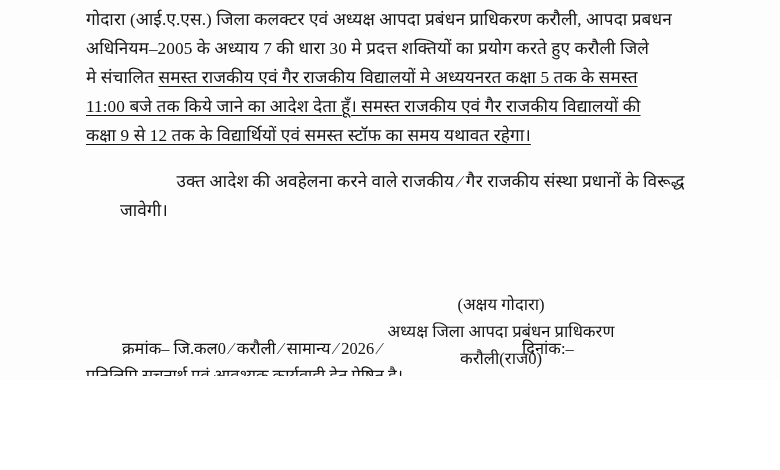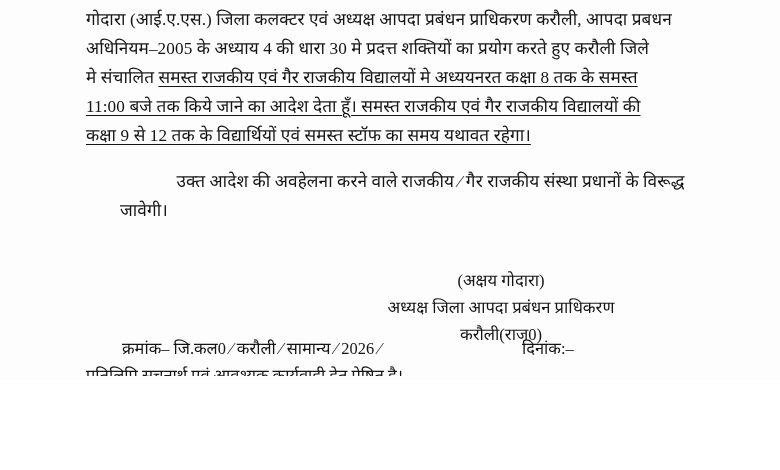"अधिनियम–2005 के अध्याय 4 की" span { text: 4 -> 7 }
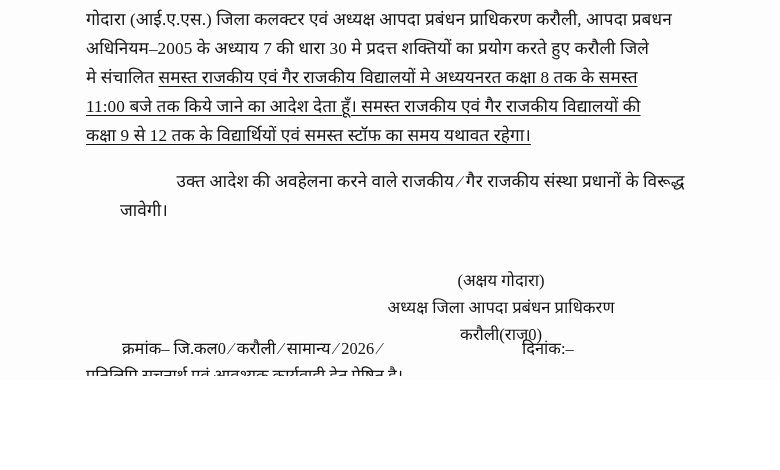"समस्त राजकीय एवं गैर राजकीय" span.u { text: 8 -> 5 }
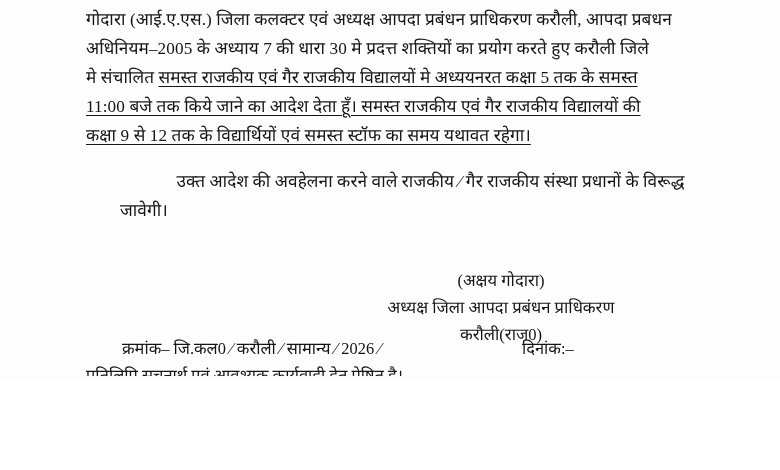"(अक्षय गोदारा)" .sign-block { margin-top: 42px -> 66px }
